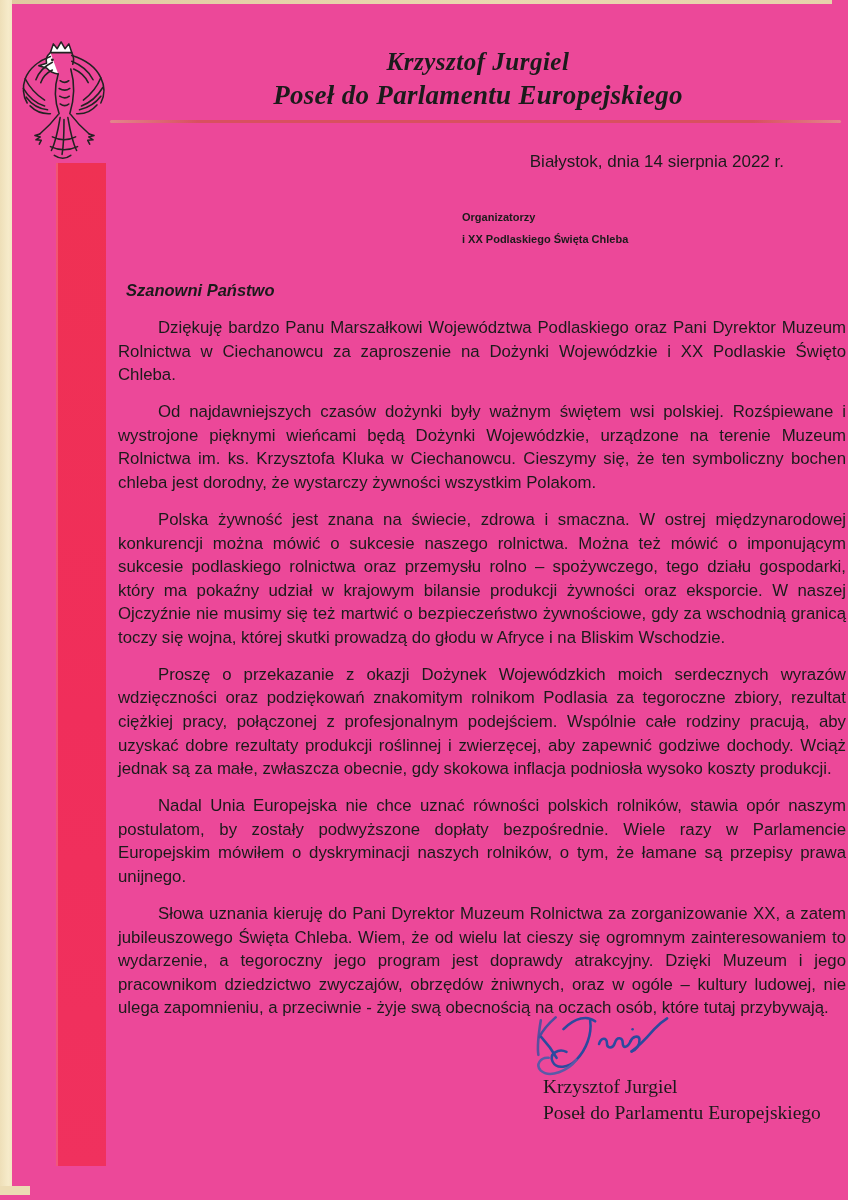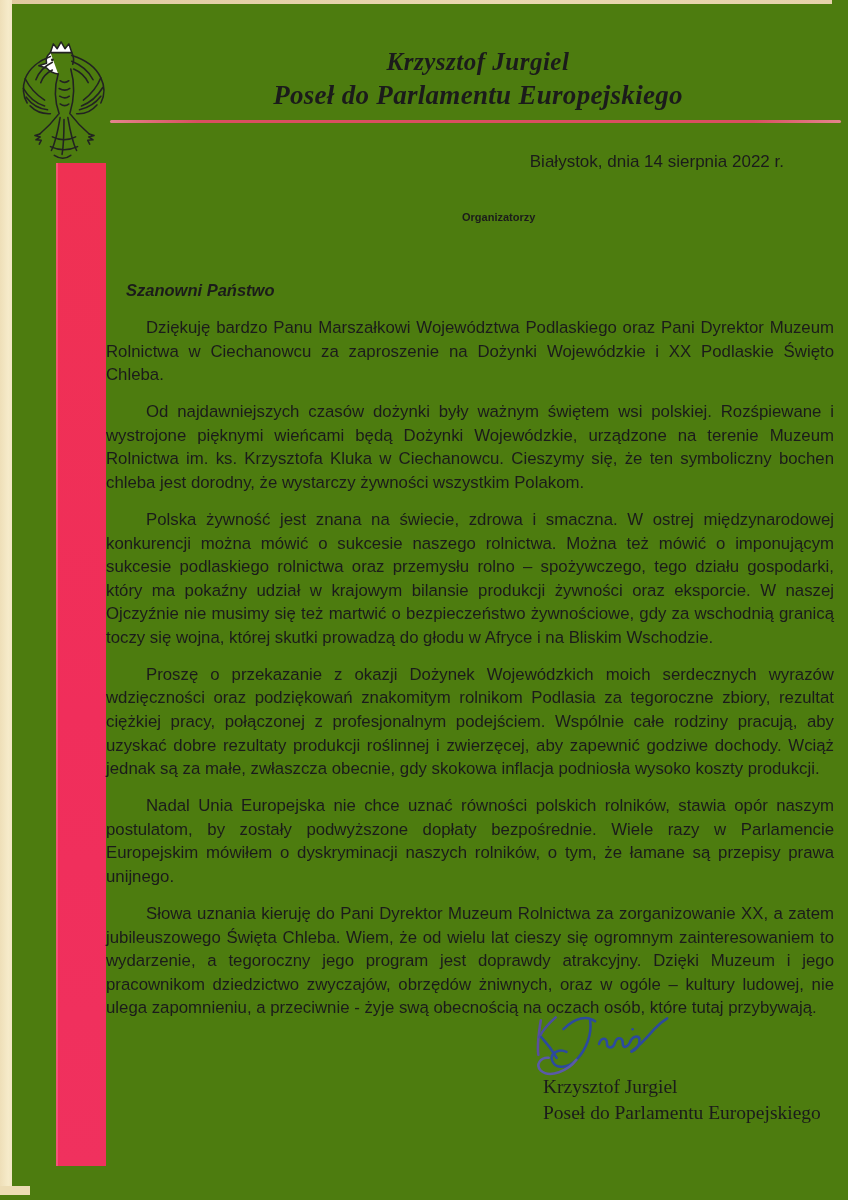"Krzysztof Jurgiel" .page { background: #4d7c0f -> #ec4899 }
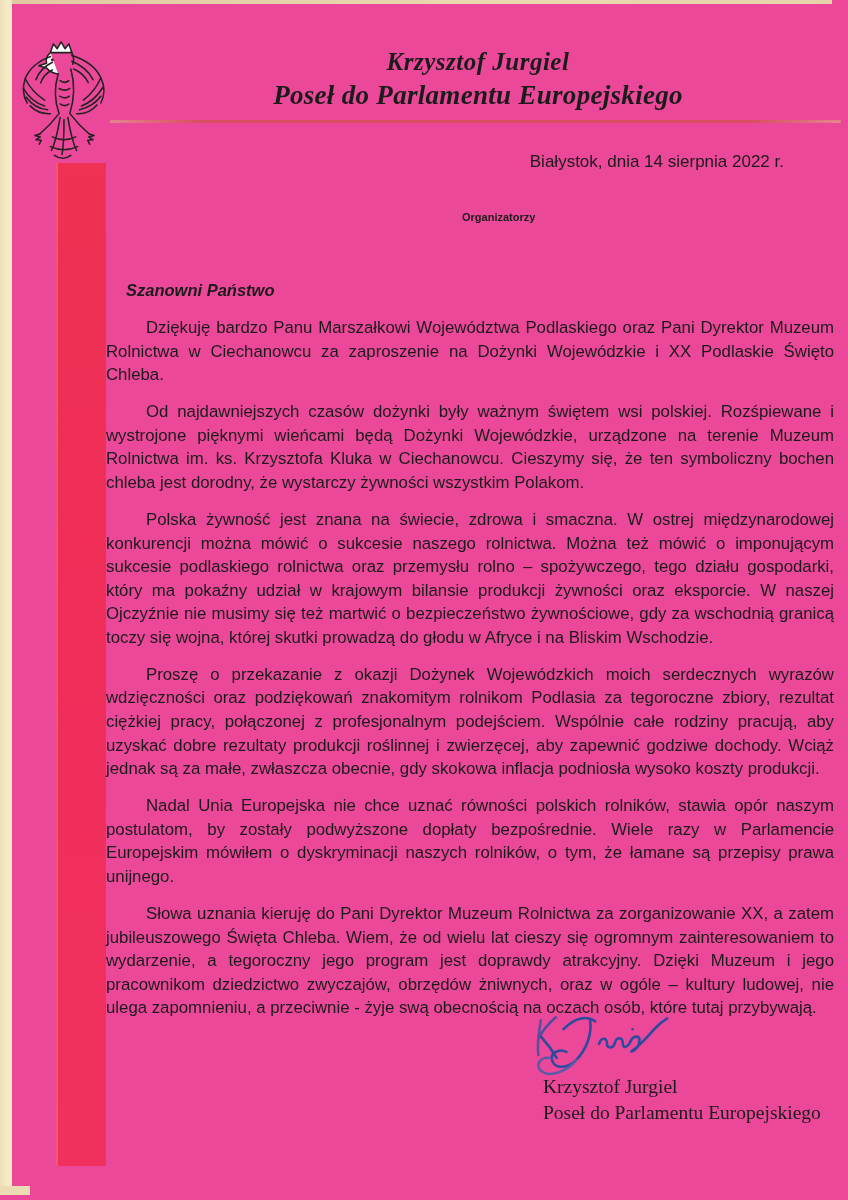"i XX Podlaskiego Święta Chleba" div { html: none -> <div>i XX Podlaskiego Święta Chleba</div> }
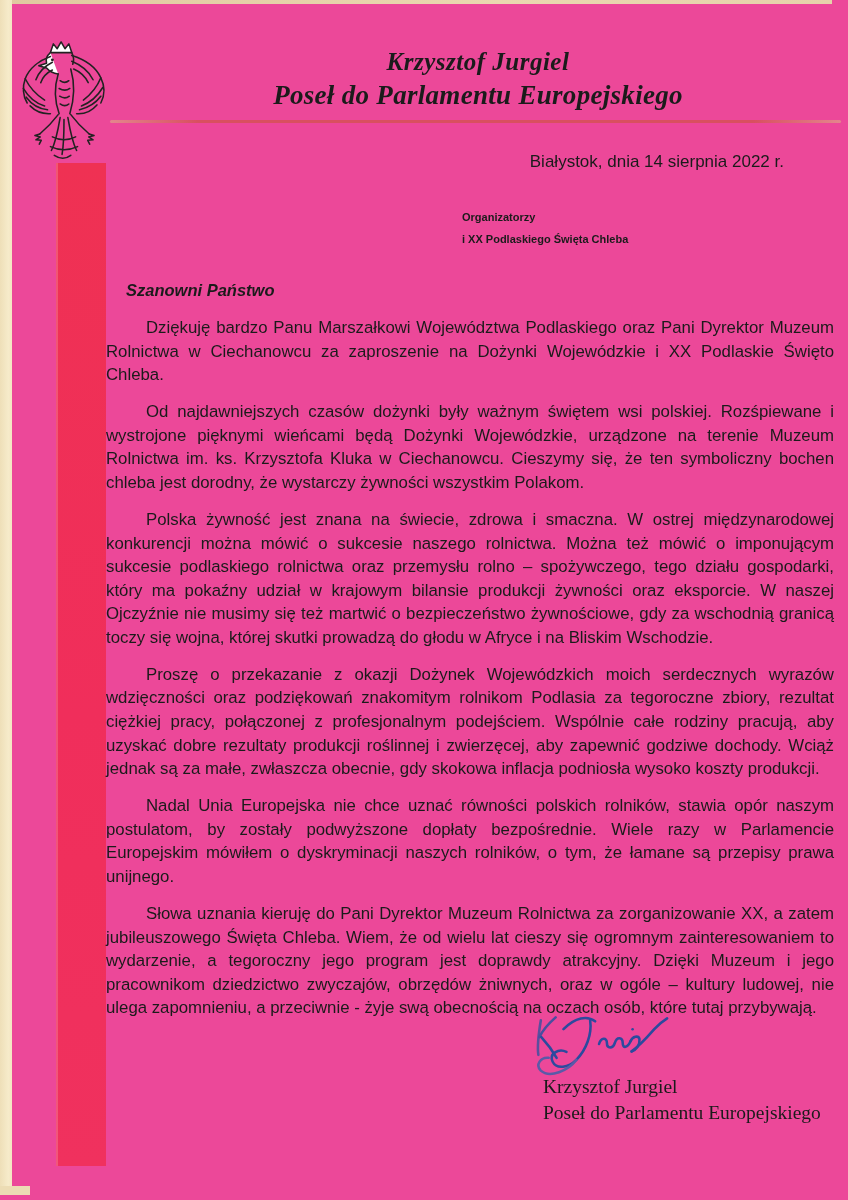"Dziękuję bardzo Panu Marszałkowi" .body-text { left: 106px -> 118px }
